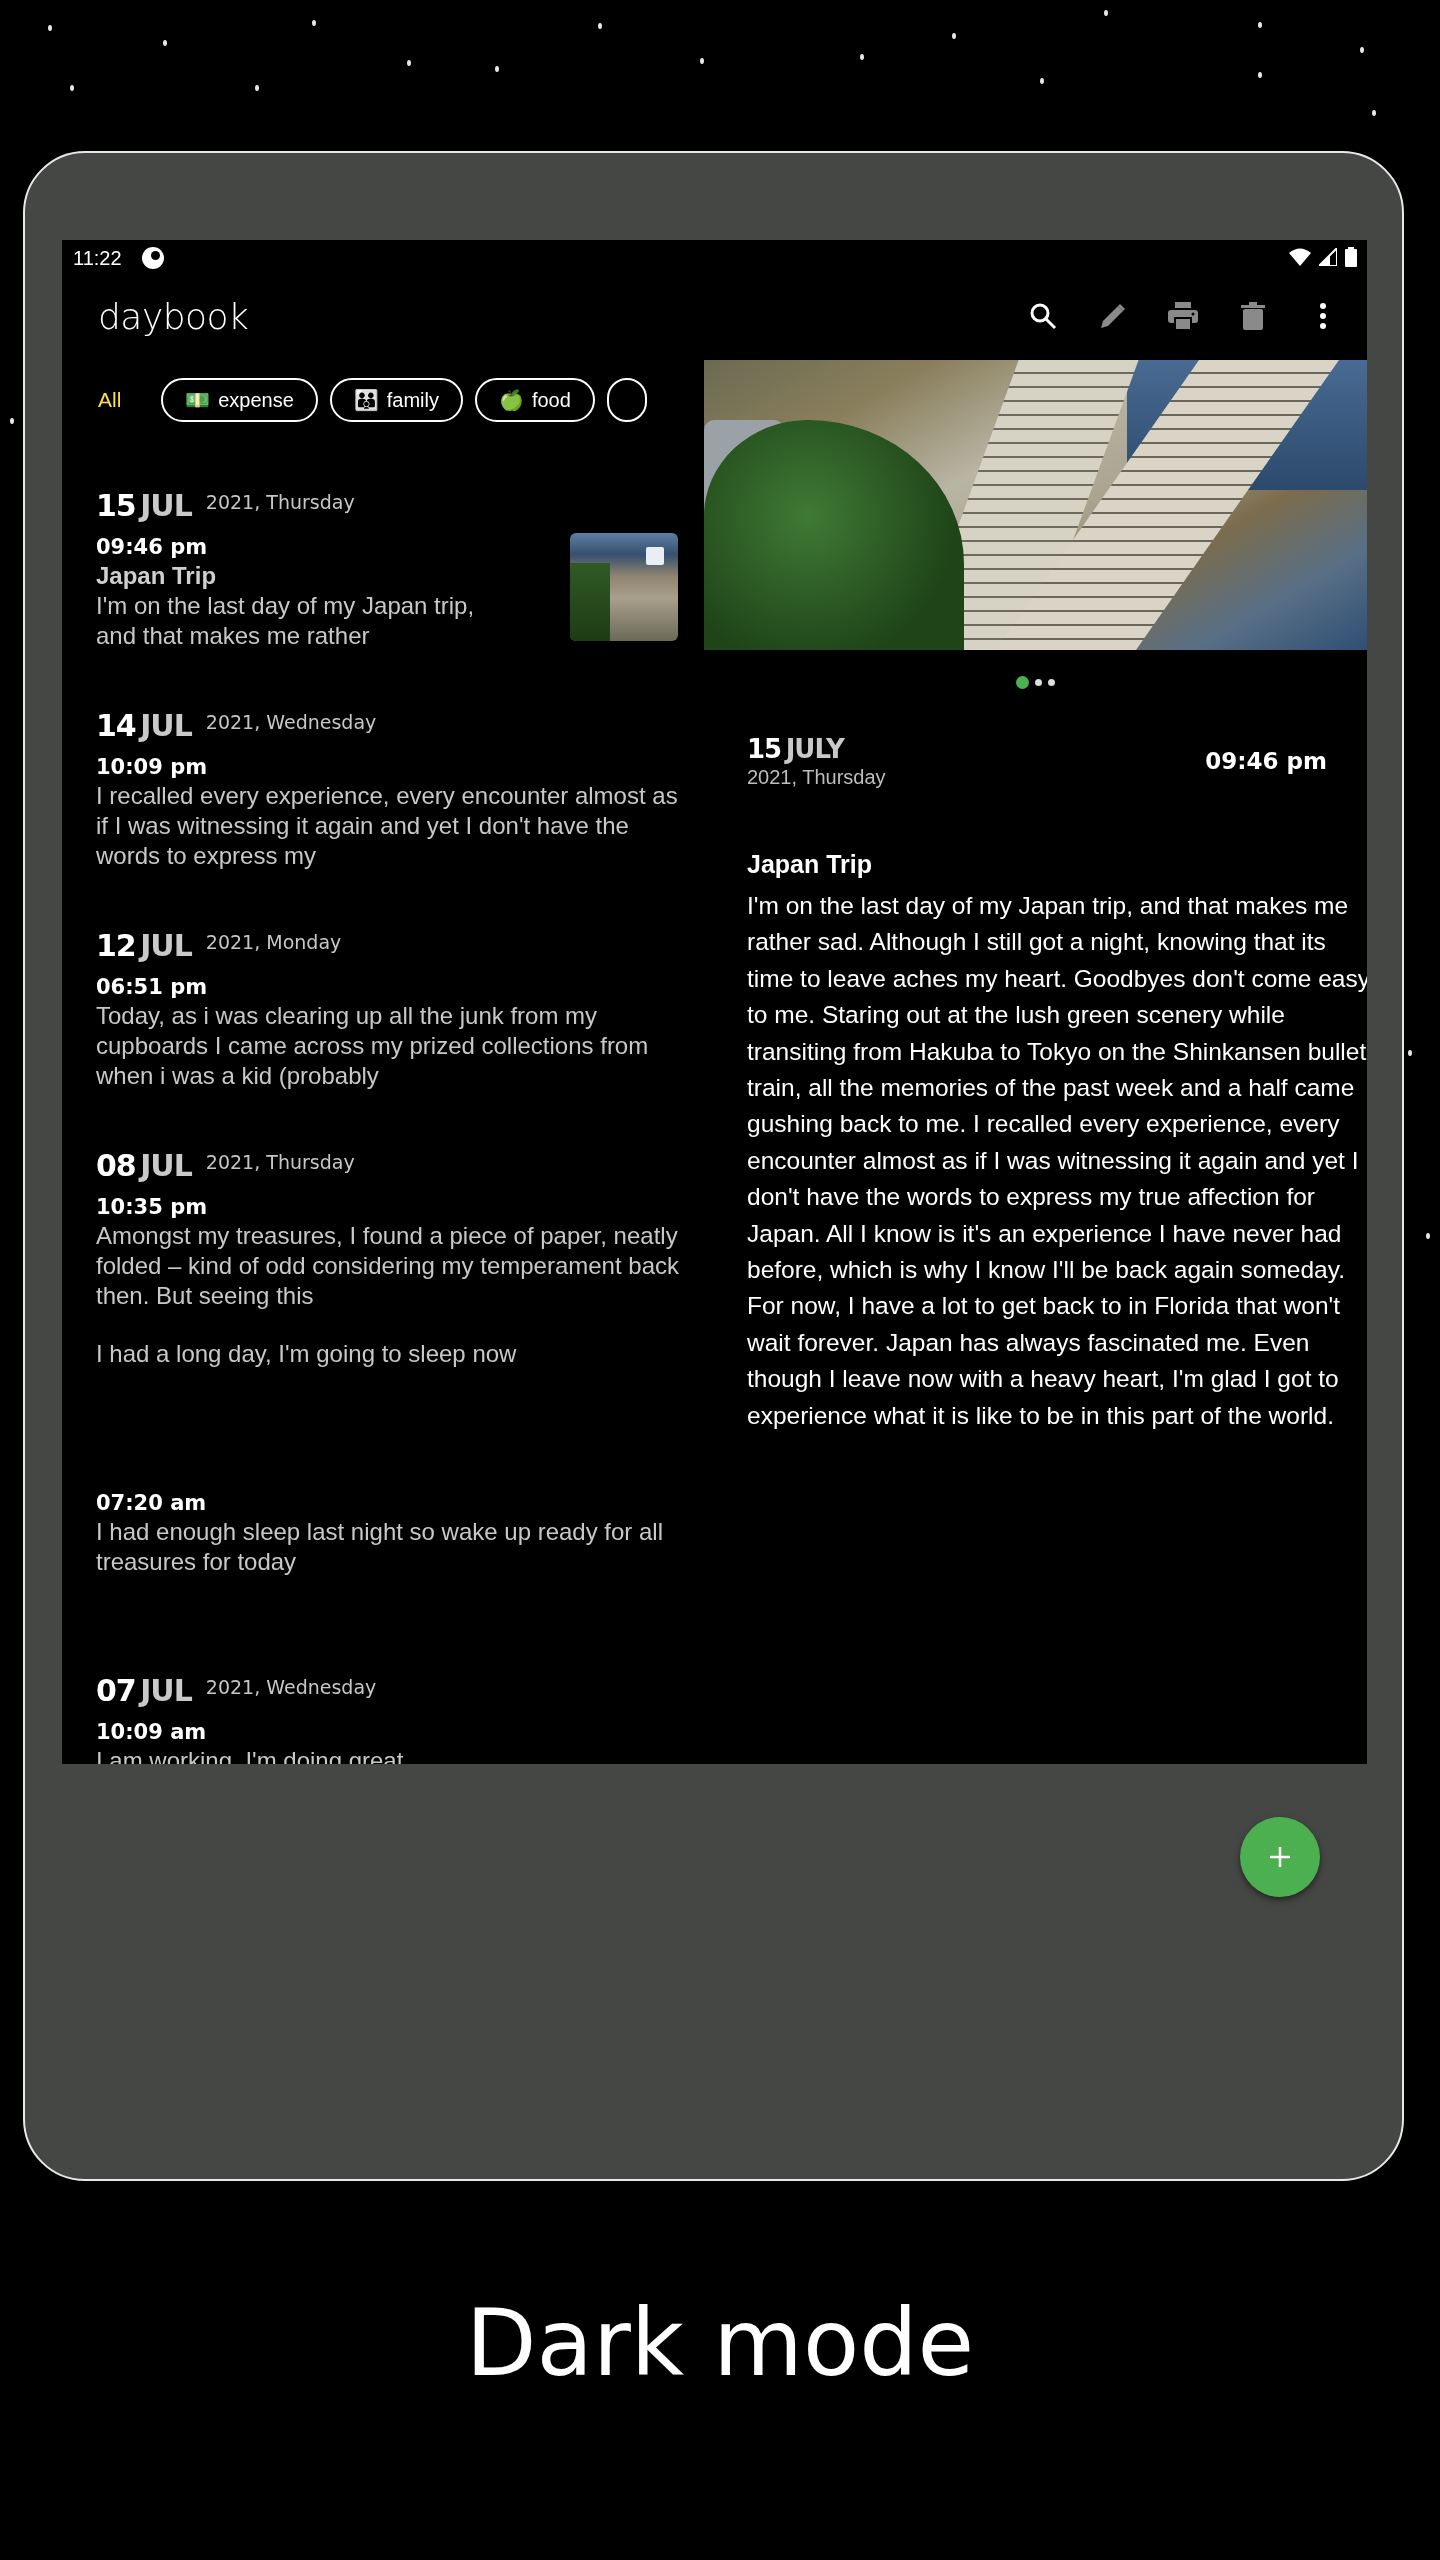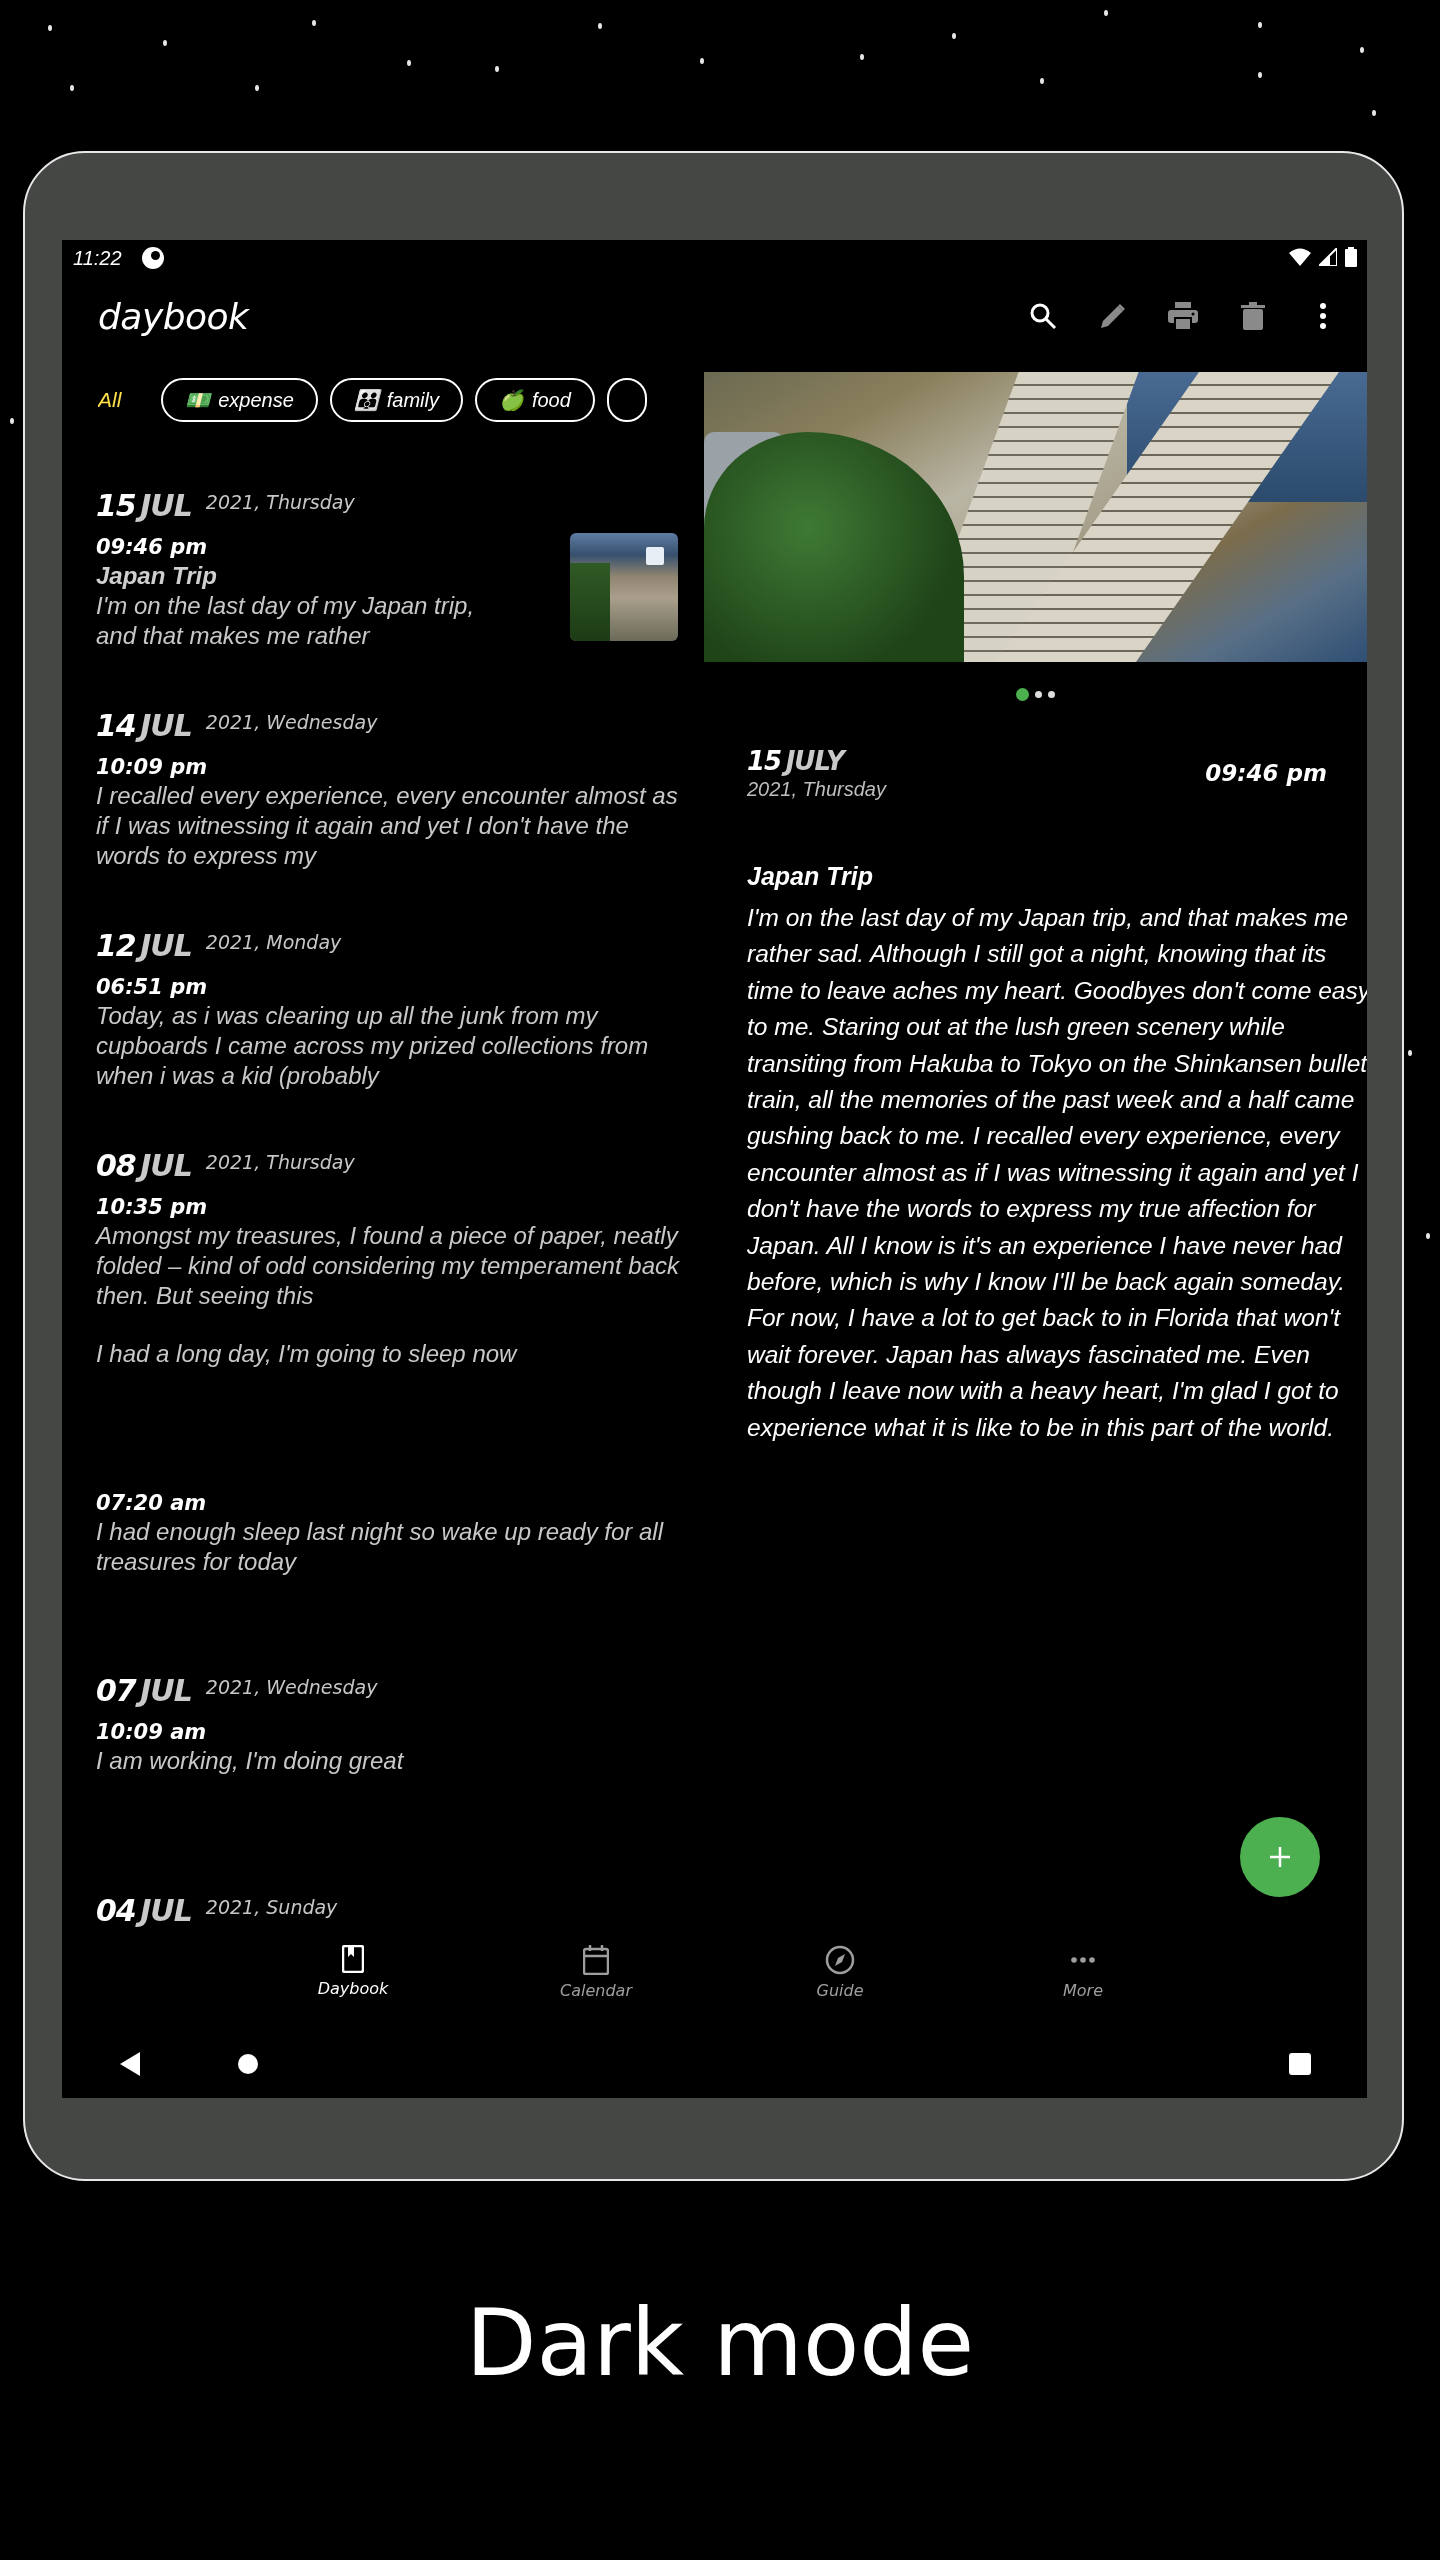"11:22" .screen { font-style: italic -> none; height: 1858px -> 1524px }
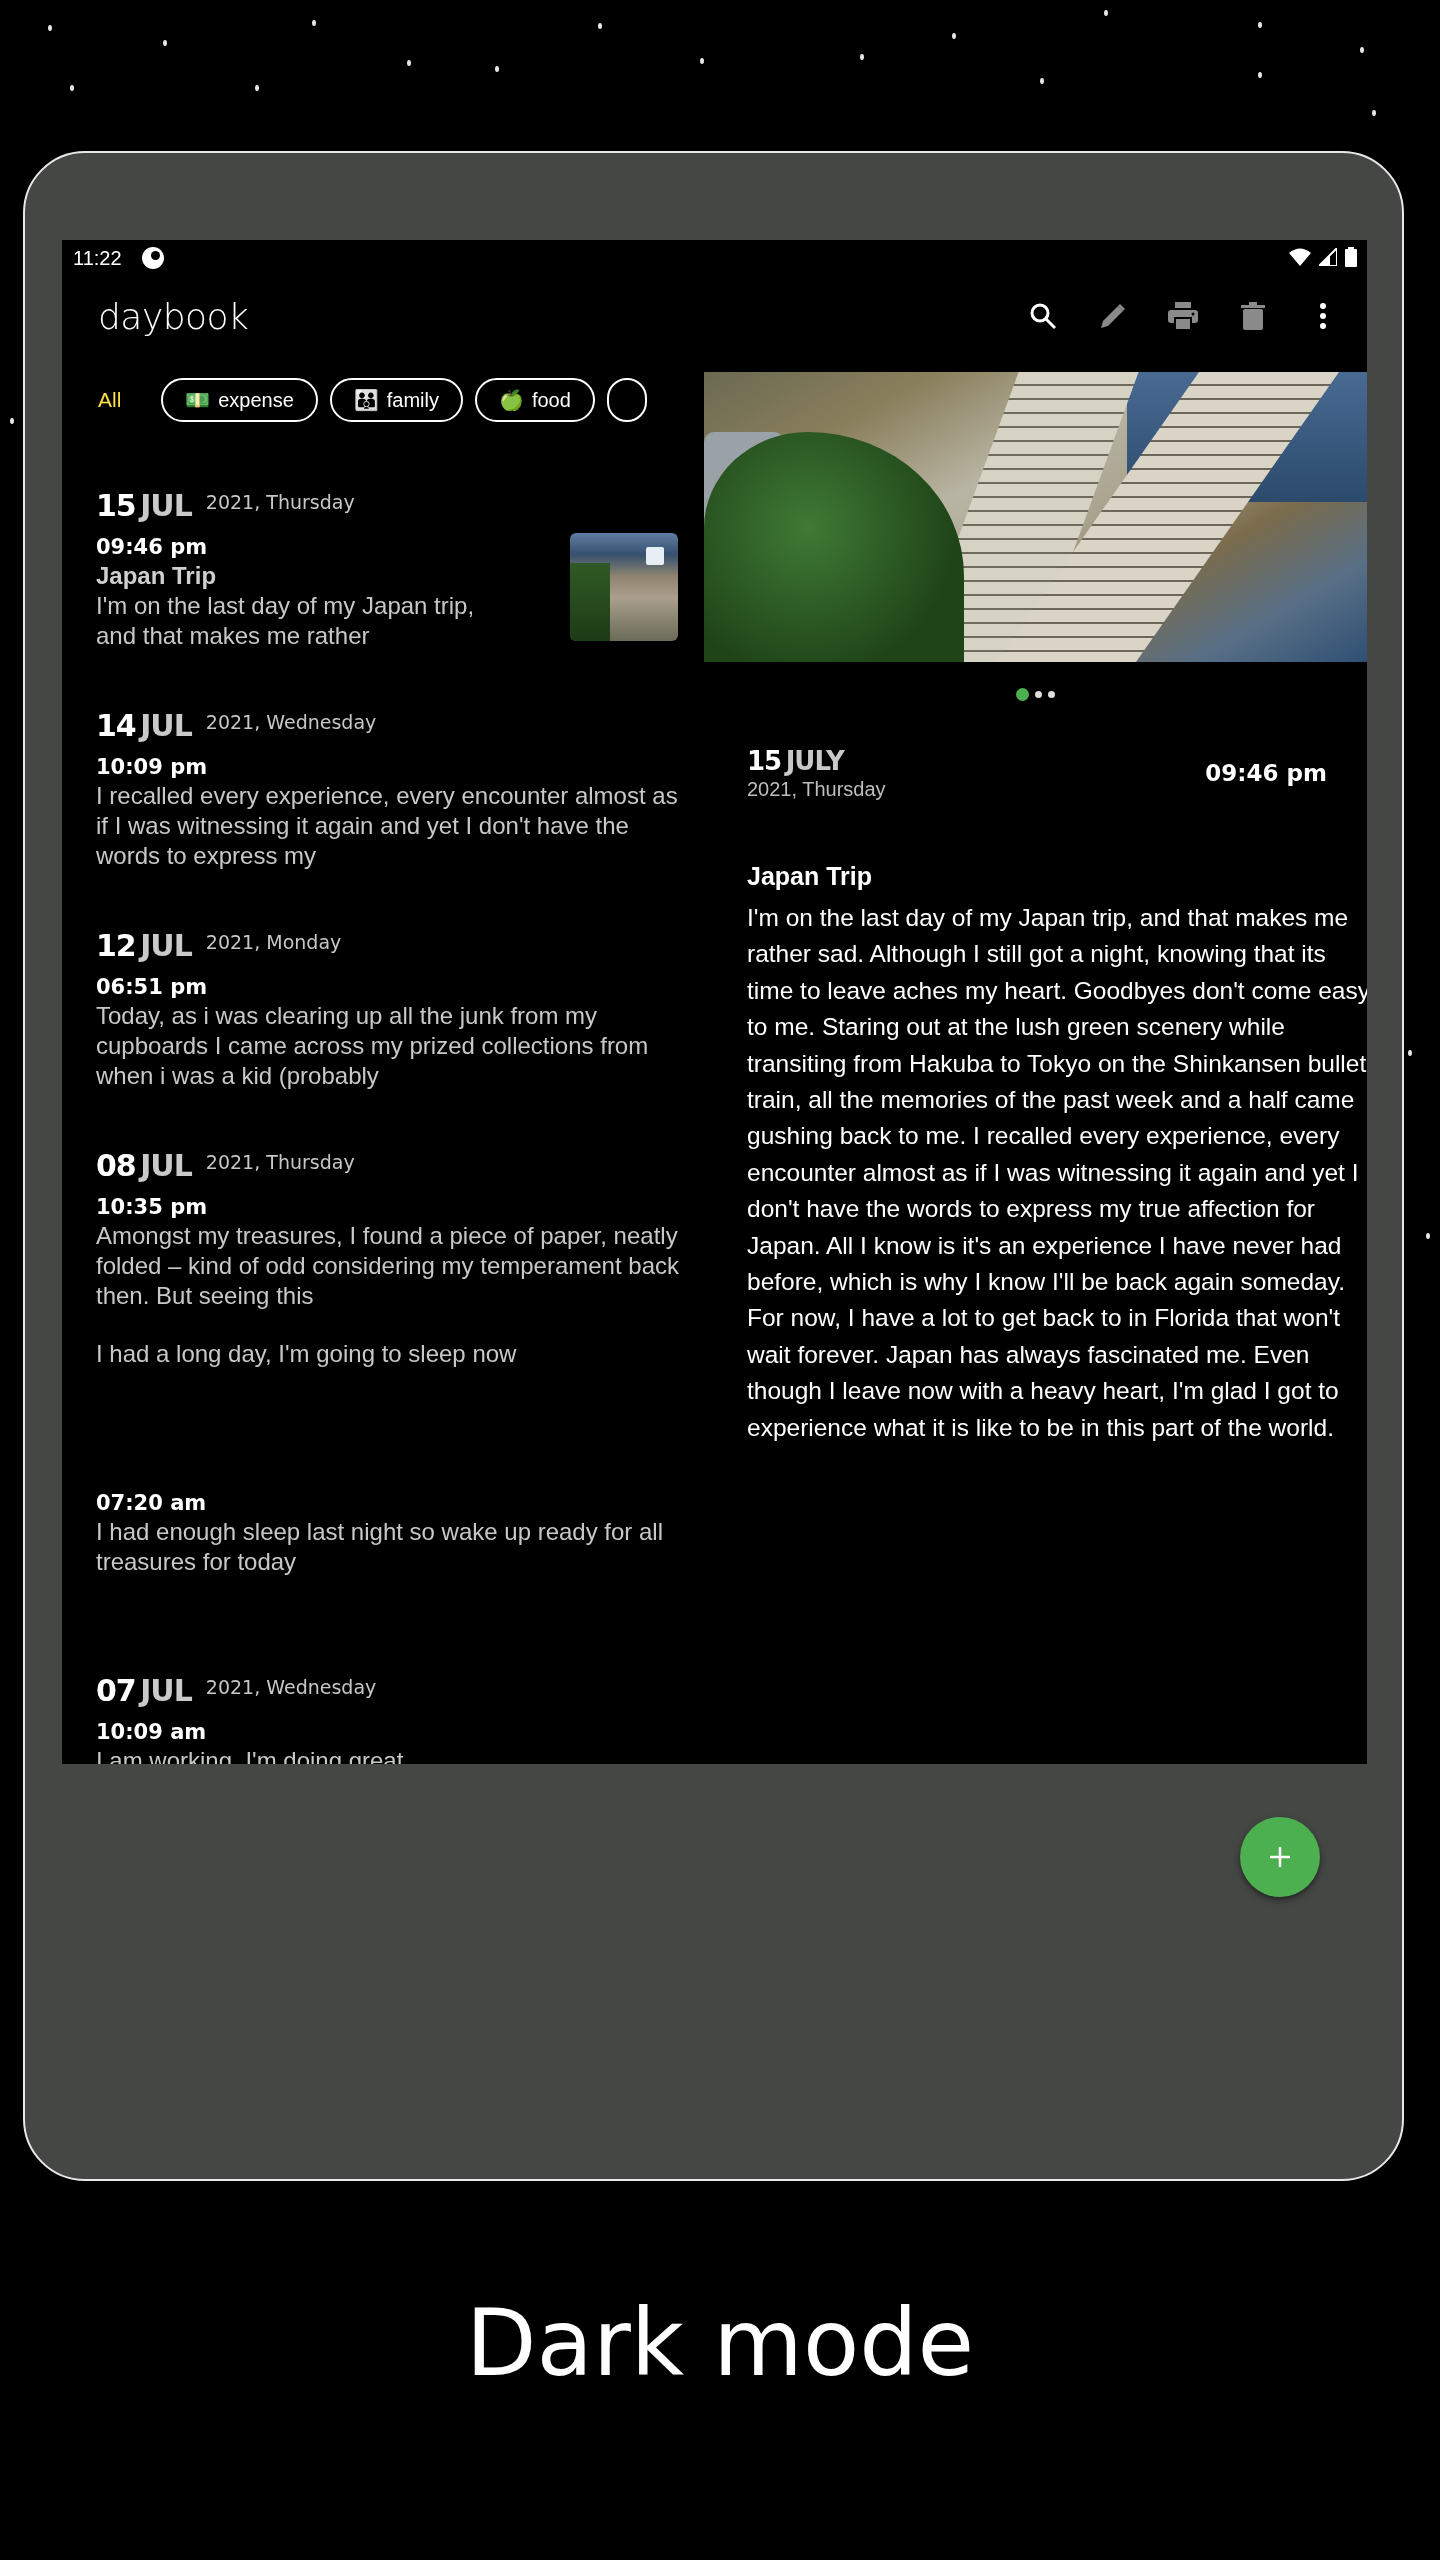"15 JULY" .detail { top: 132px -> 120px }
